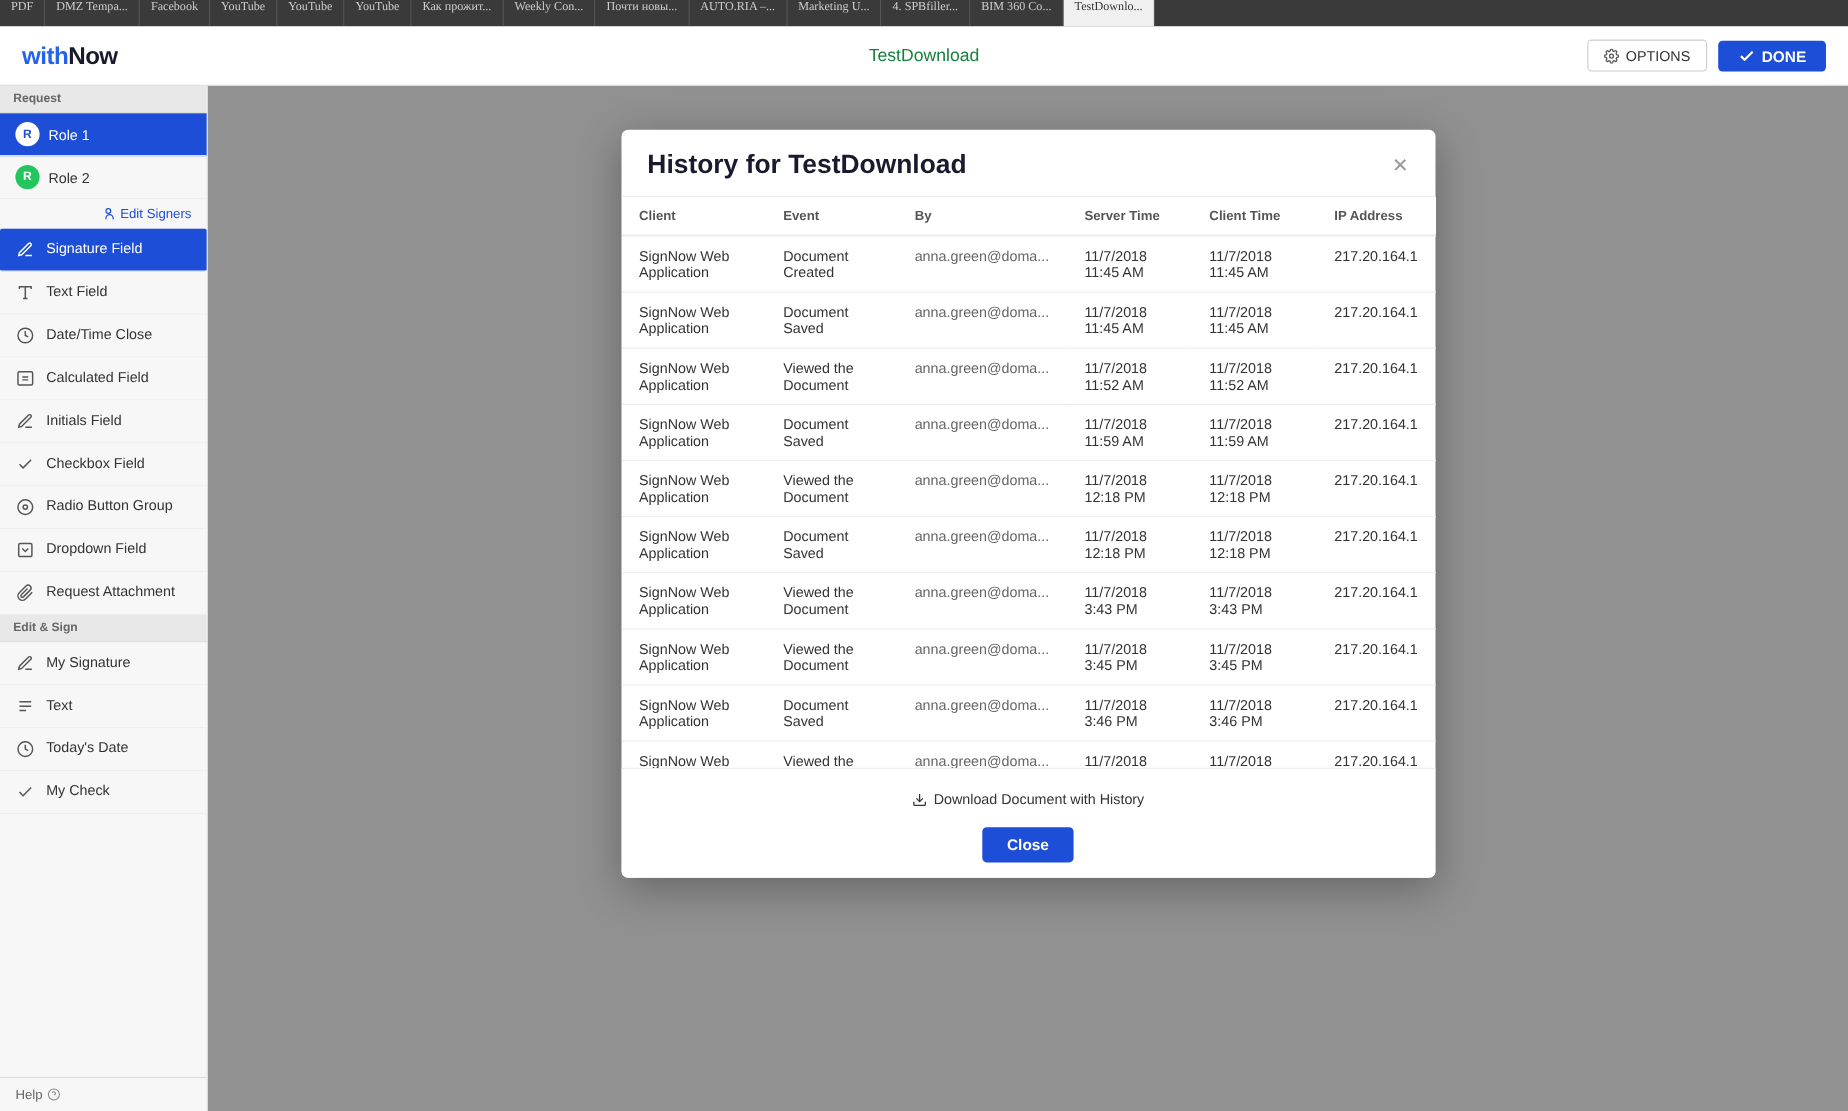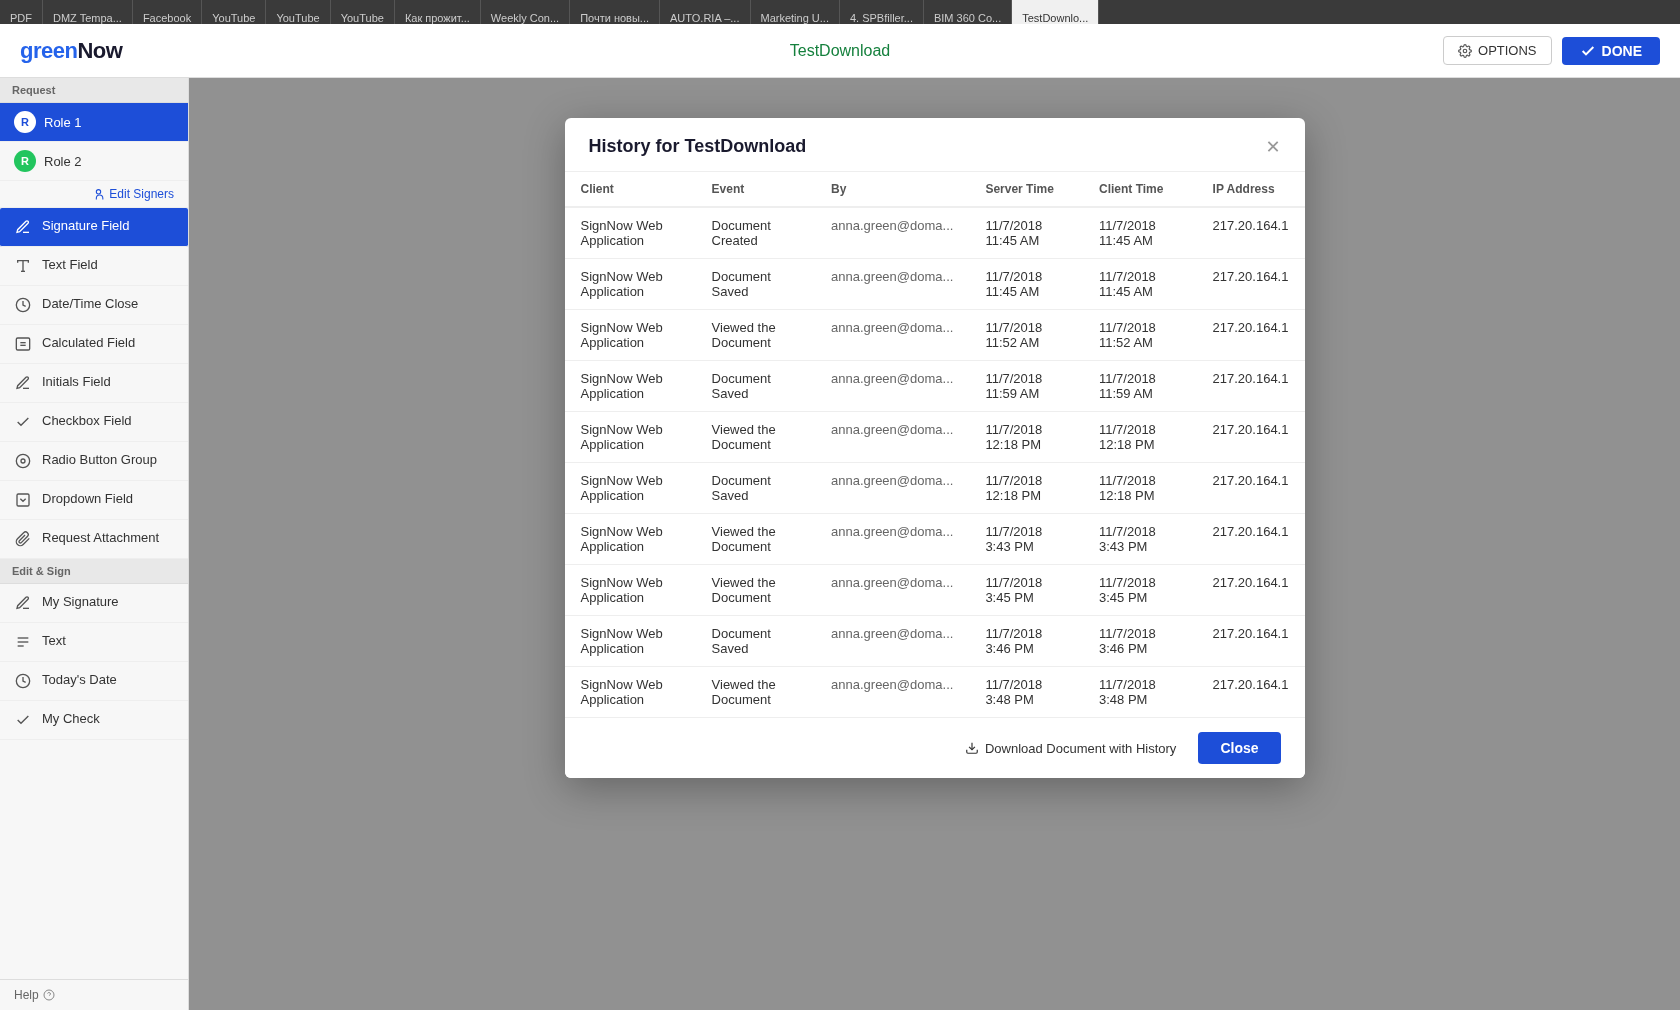"PDF" .browser-tab { align-items: flex-end -> flex-start; font-family: none -> Liberation Serif, serif }
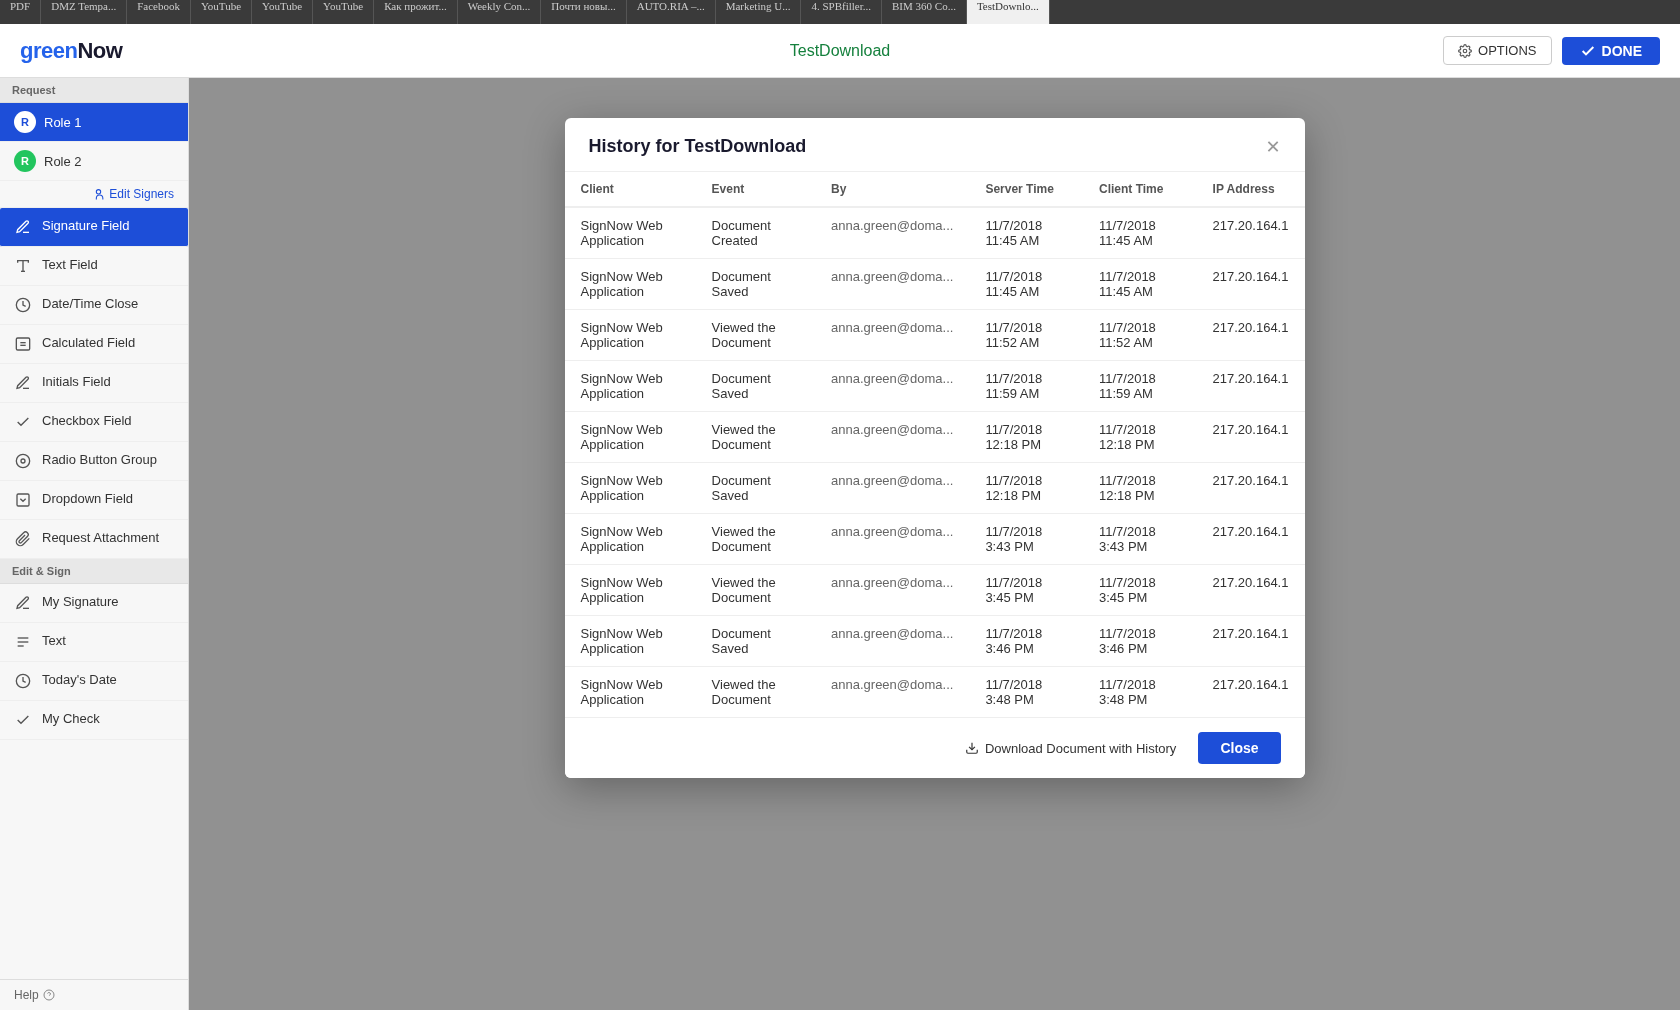"green" span { text: green -> with }
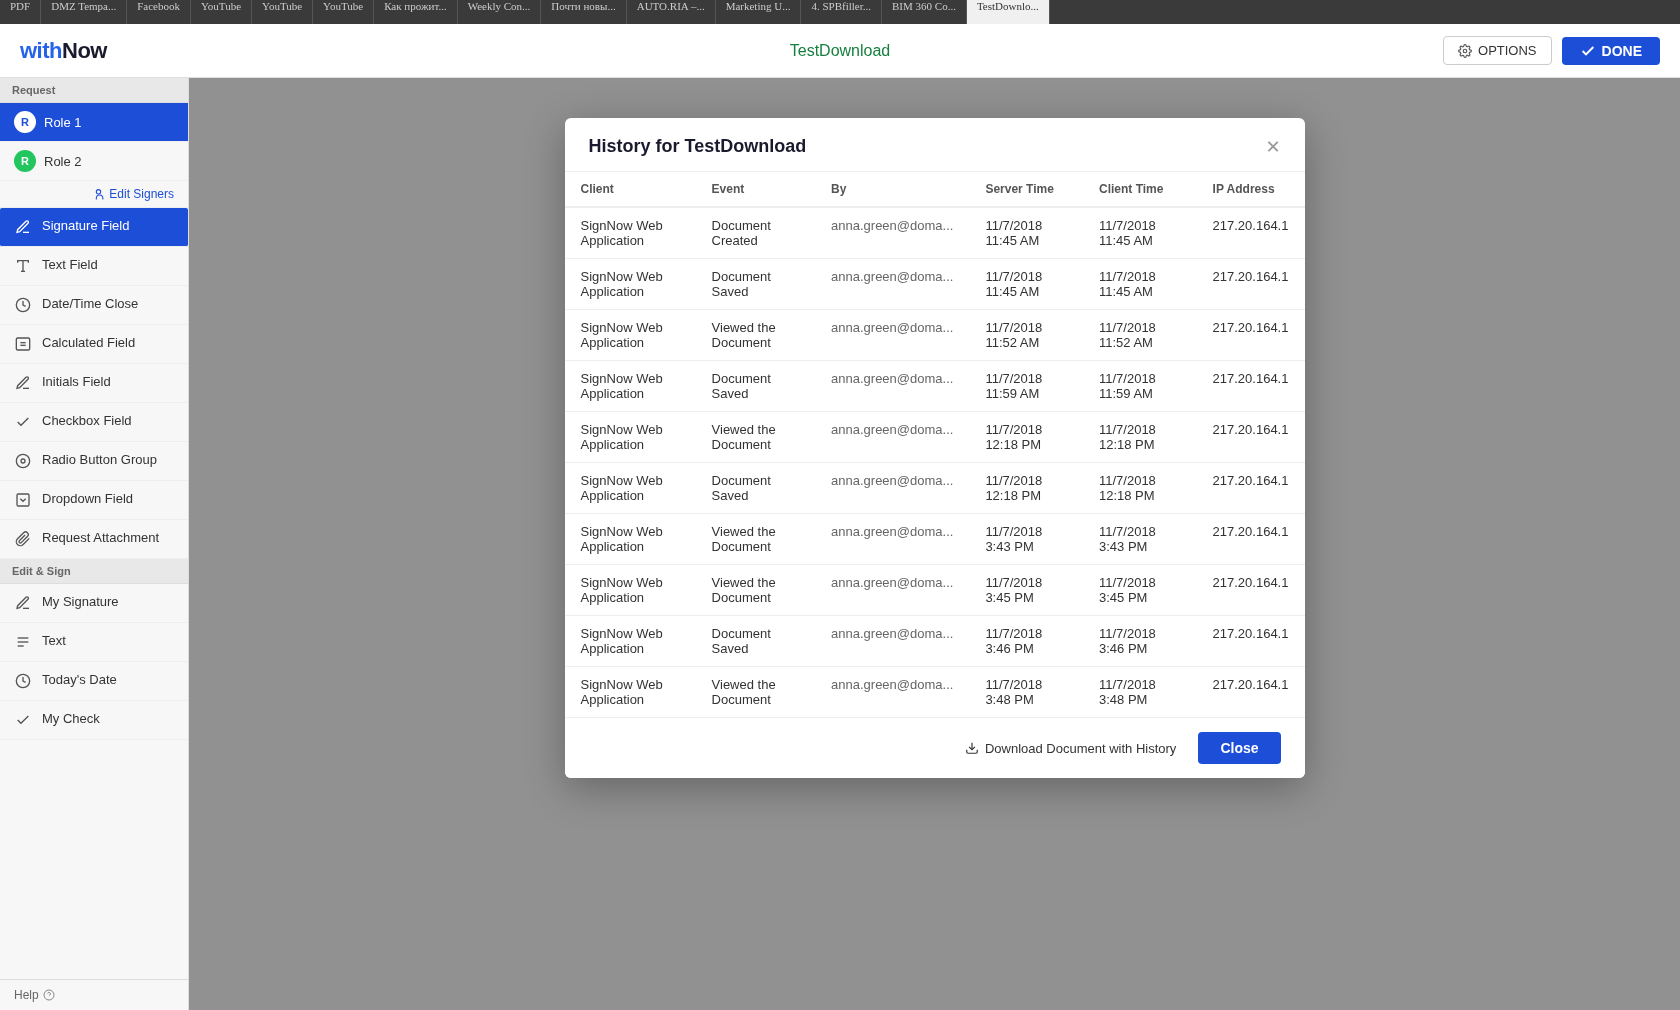"History for TestDownload" .modal-title { font-size: 18px -> 24px }
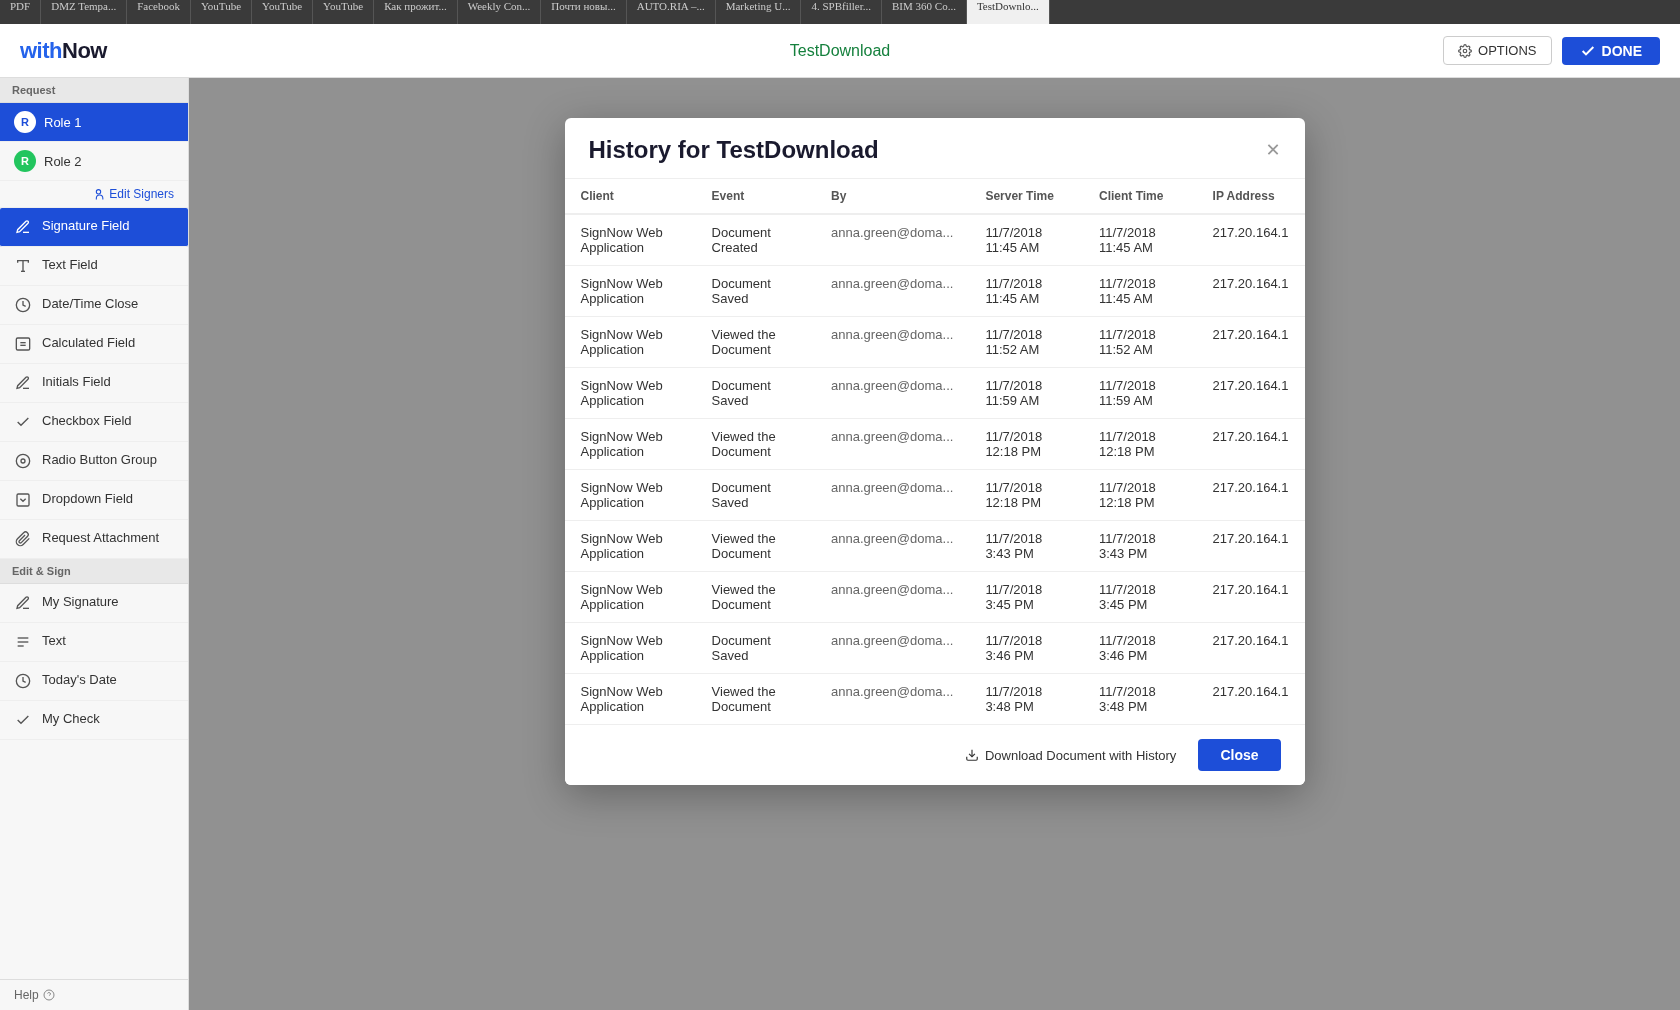"Download Document with History" .modal-footer { flex-direction: none -> column }
